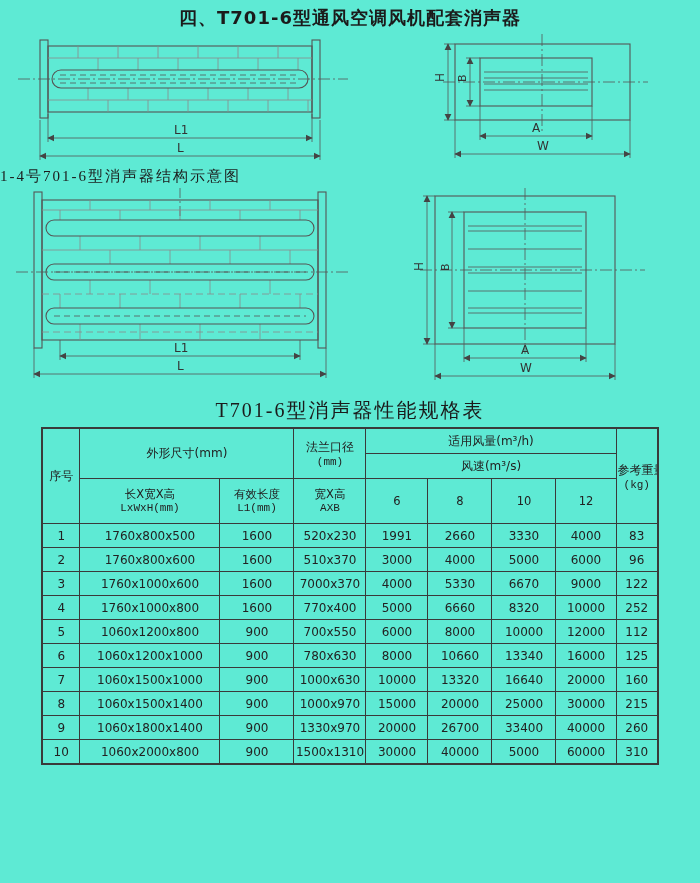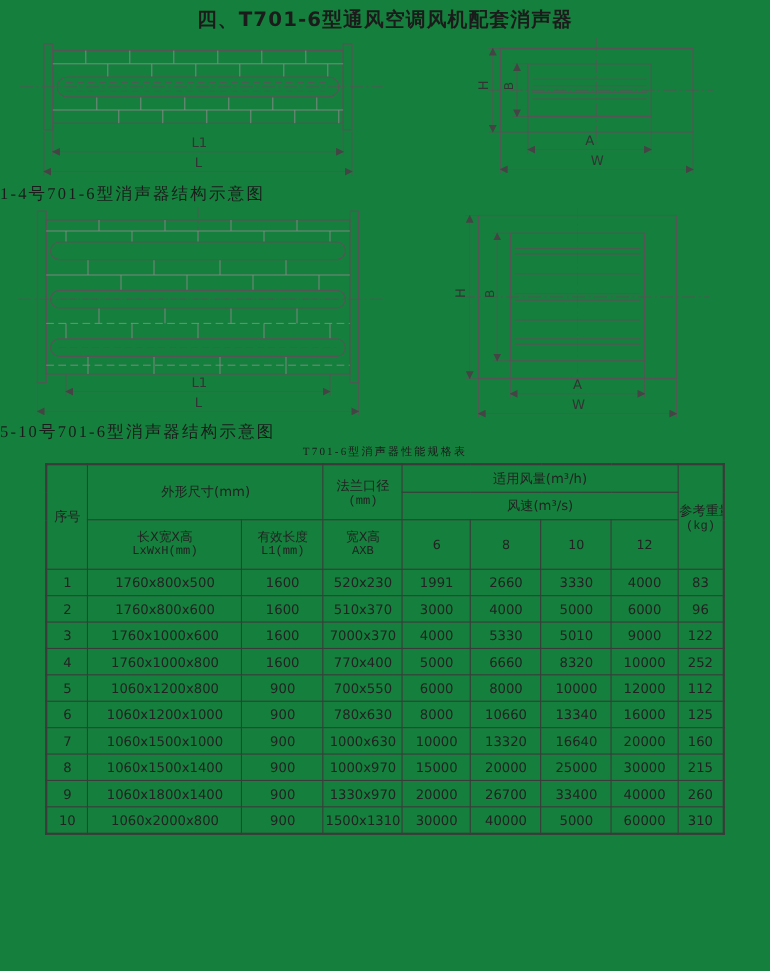"四、T701-6型通风空调风机配套消声器" .page { background: #15803d -> #5eead4 }
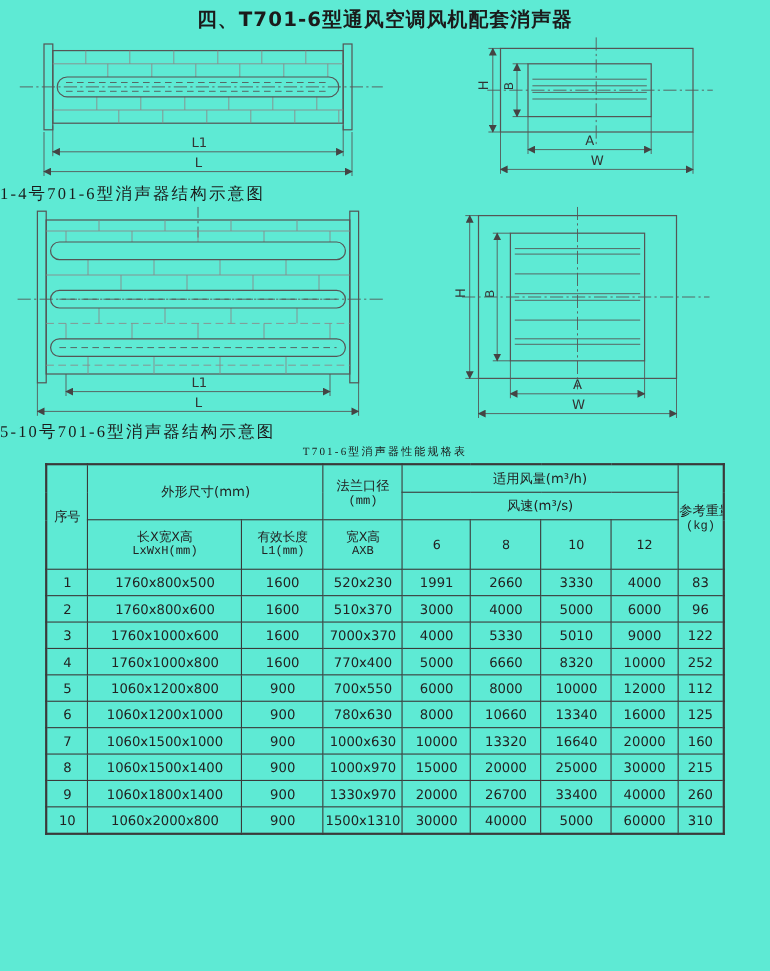"5-10号701-6型消声器结构示意图" div.fig-caption { html: <div>5-10号701-6型消声器结构示意图</div> -> none }
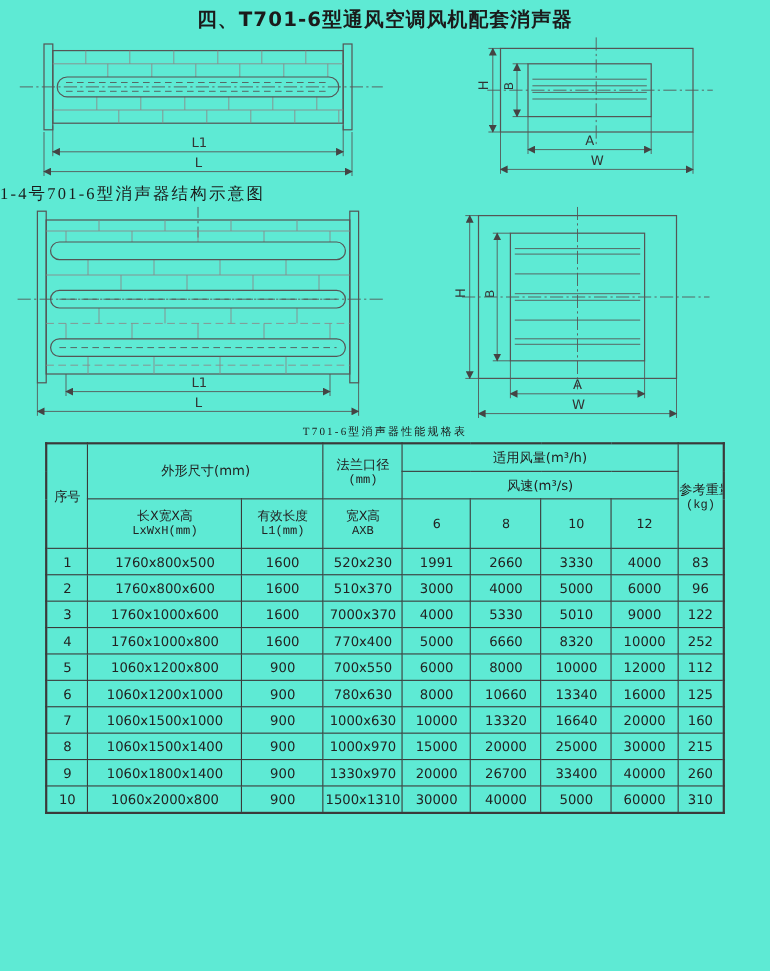"T701-6型消声器性能规格表" .table-title { font-size: 10px -> 20px; margin: 2px 0 3px 0 -> 14px 0 3px 0 }
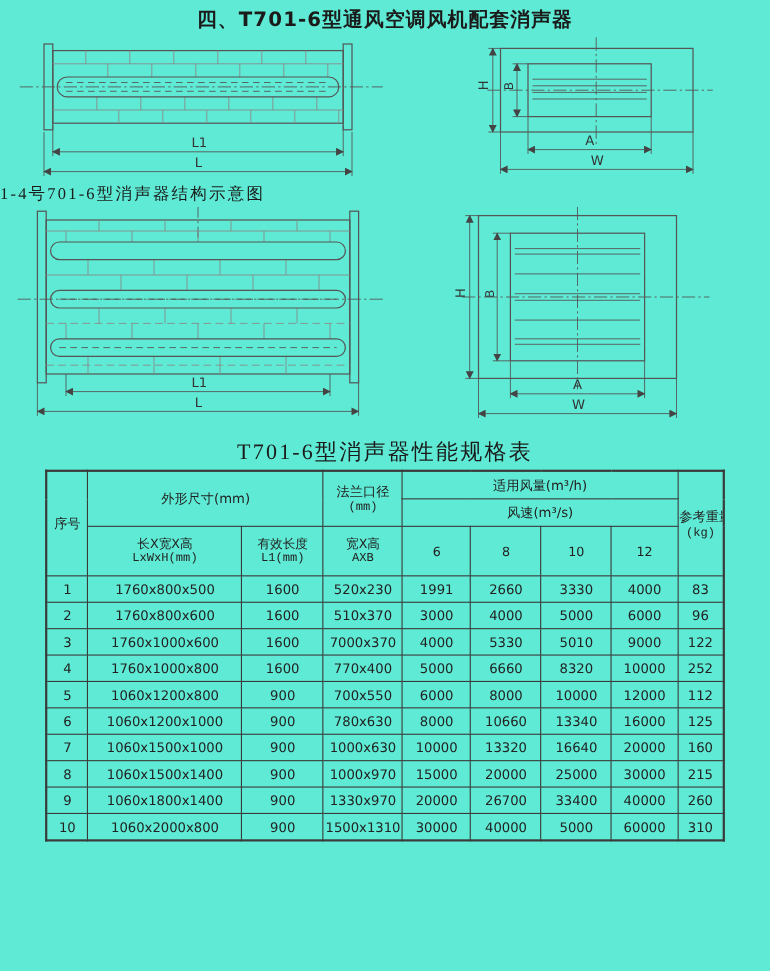"5010" td { text: 5010 -> 6670 }
